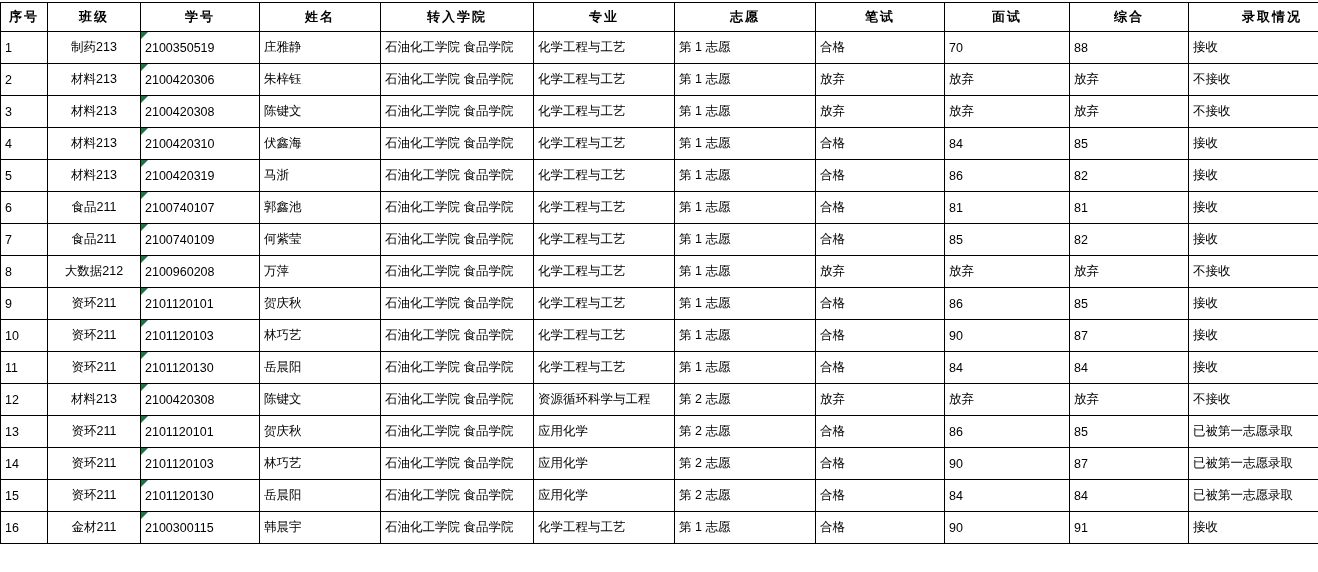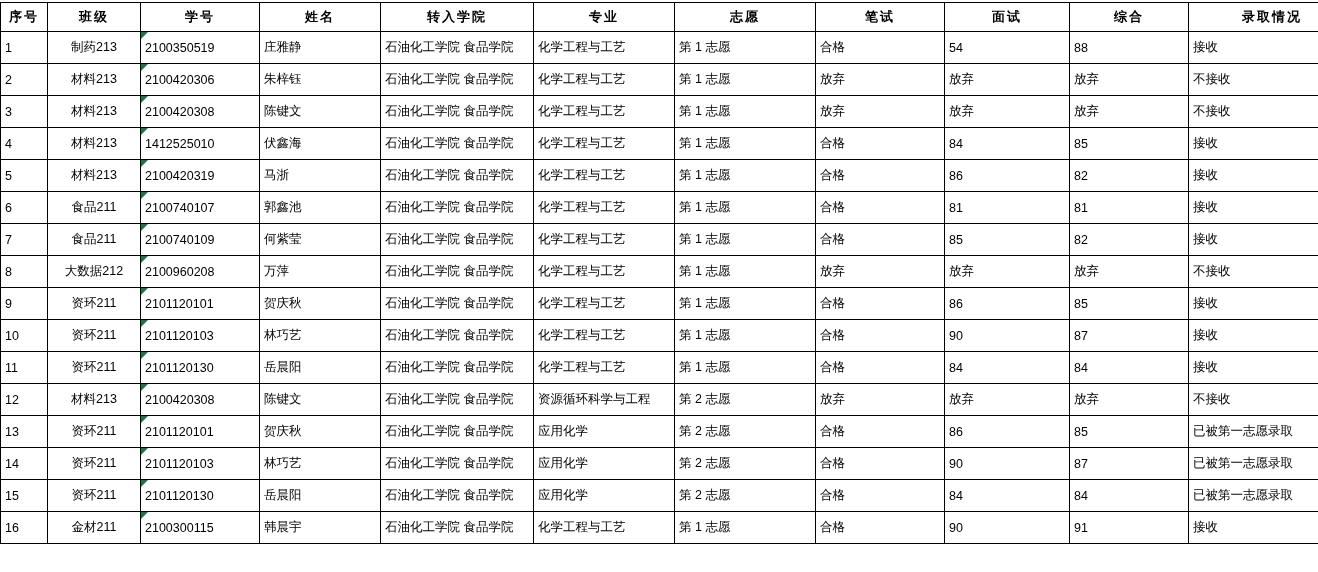"54" td.col-inter { text: 54 -> 70 }
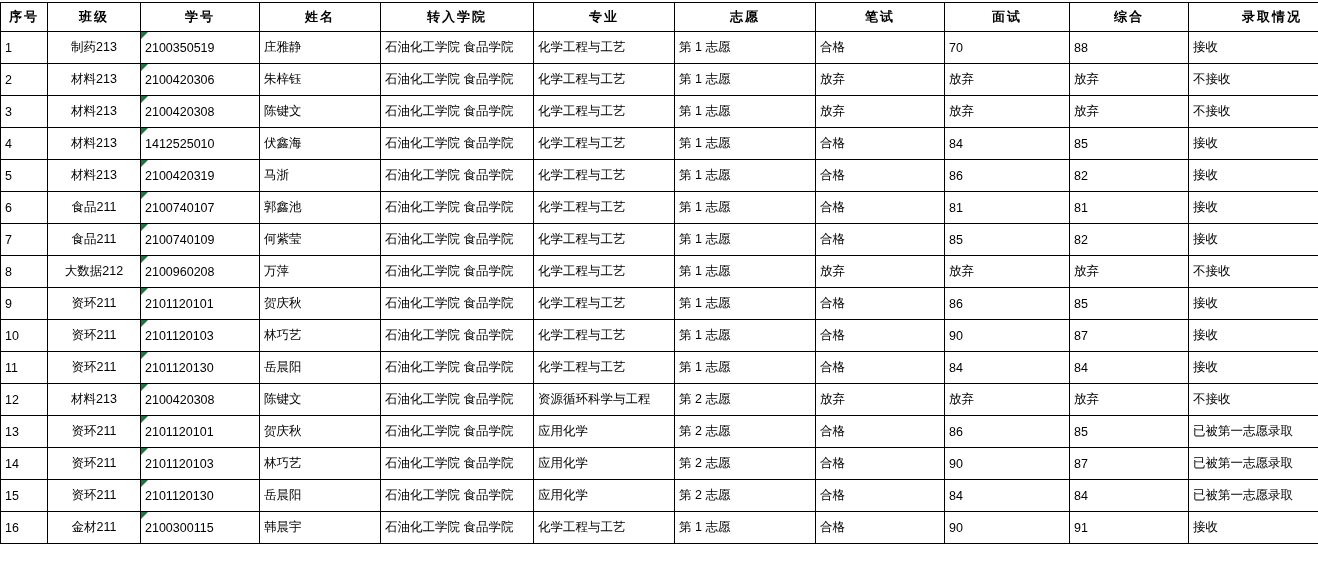"1412525010" td.col-id { text: 1412525010 -> 2100420310 }
